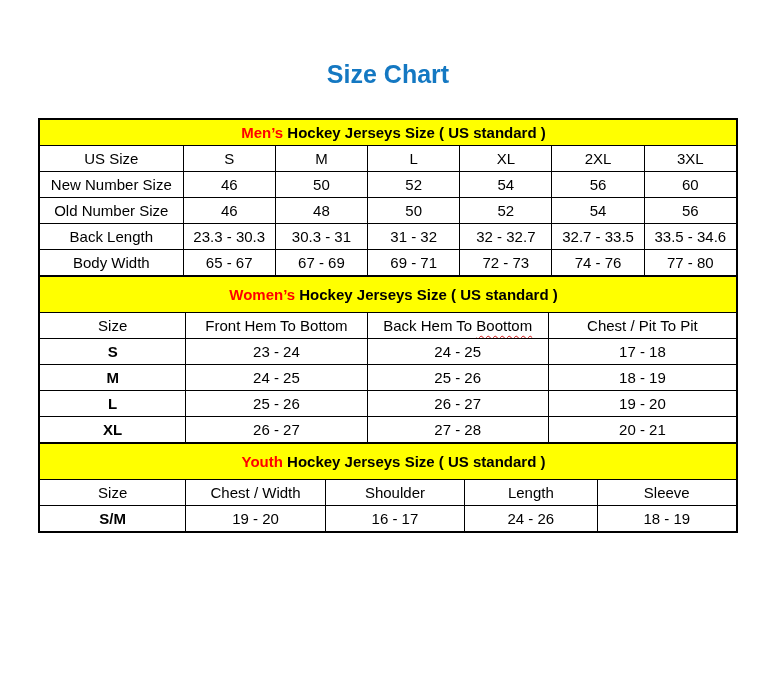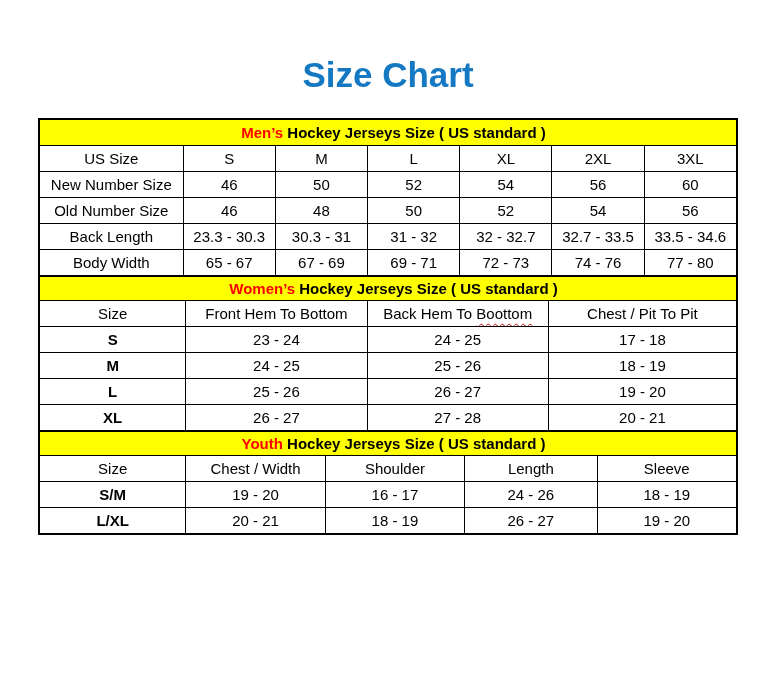"Size Chart" .page-title { font-size: 35px -> 25px }
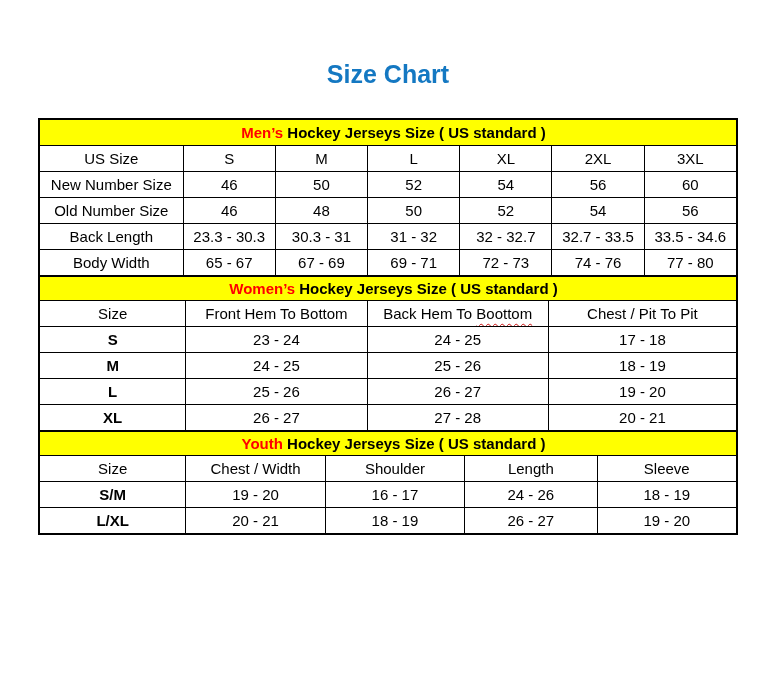"Women’s Hockey Jerseys Size (" .womens td.section-heading,.youth td.section-heading { height: 24px -> 36px }
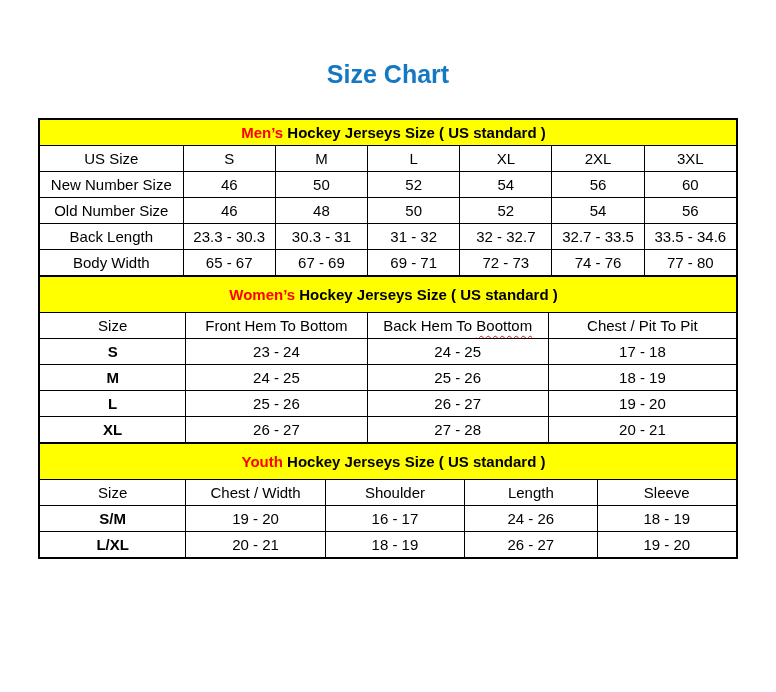"L/XL" tr { html: <tr> <td>L/XL</td> <td>20 - 21</td> <td>18 - 19</td> <td>26 - 27</td> <td>19 - 20</td> </tr> -> none }
